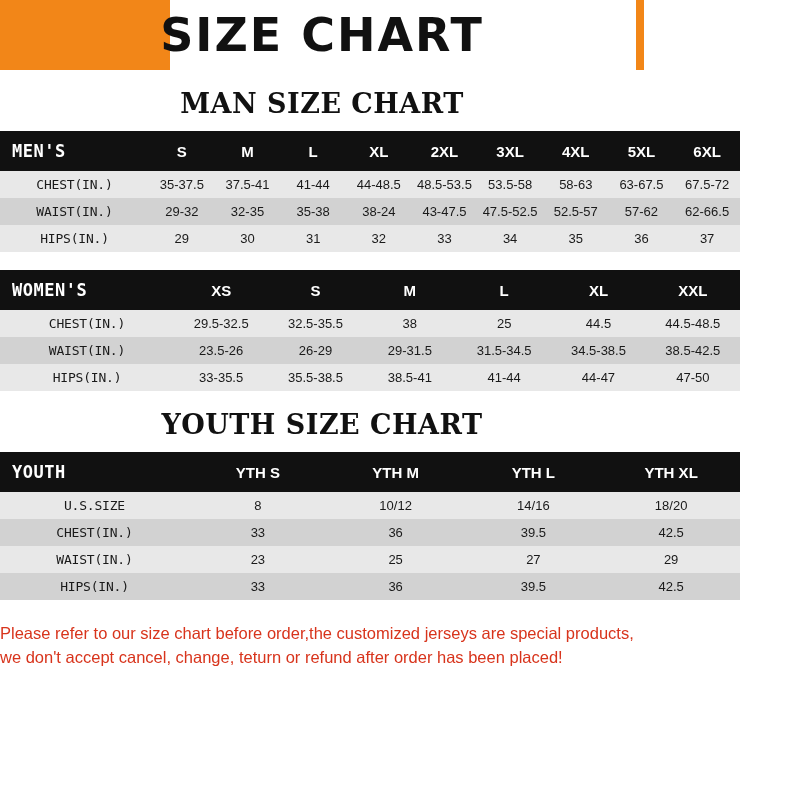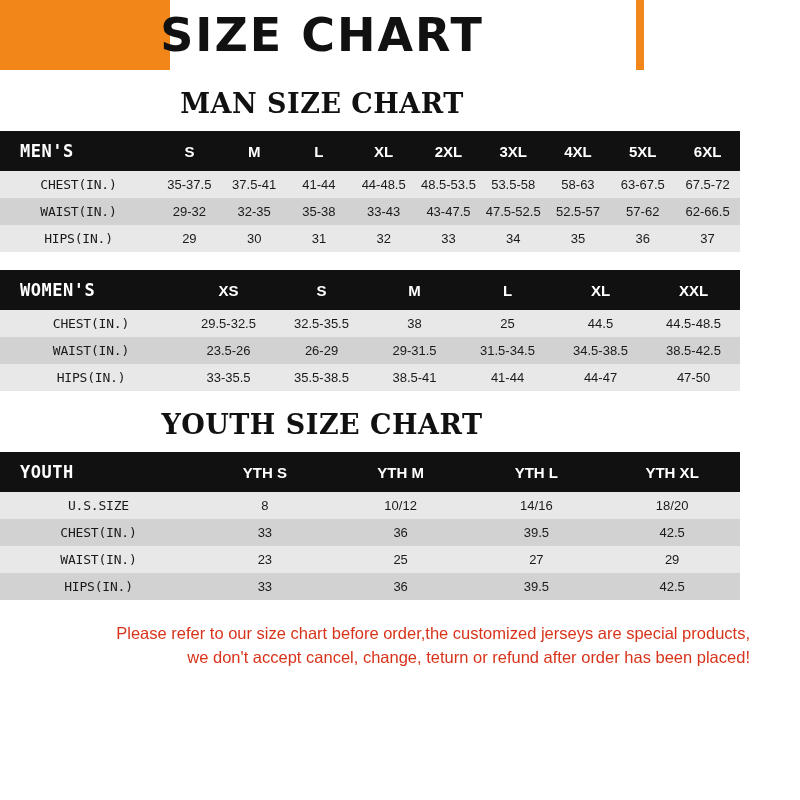"MEN'S" table.size-table thead th.corner { padding-left: 20px -> 12px }
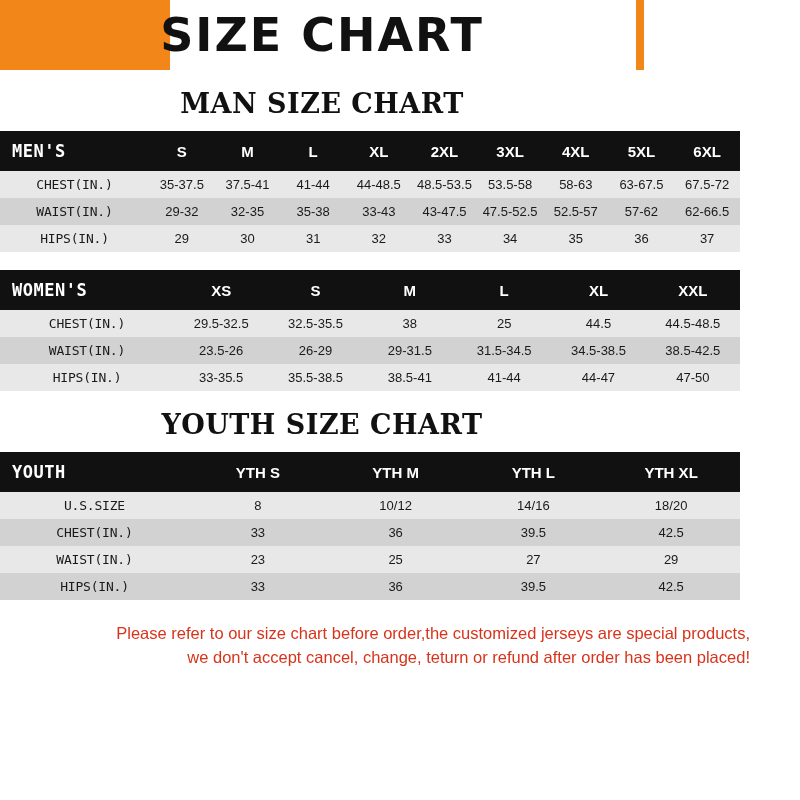"33-43" td { text: 33-43 -> 38-24 }
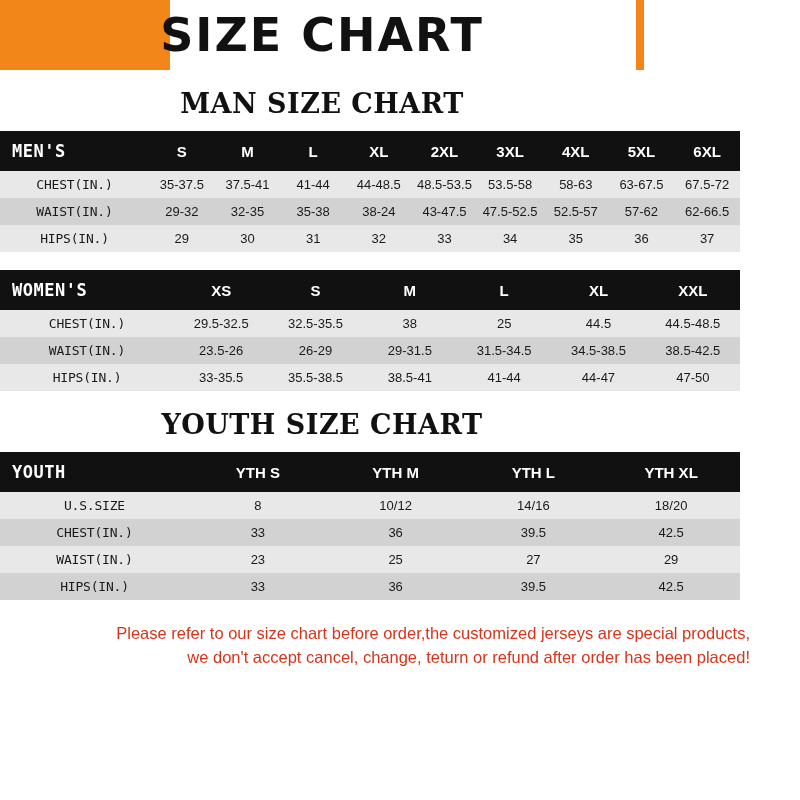"Please refer to our size" .footer-note { text-align: right -> left }
